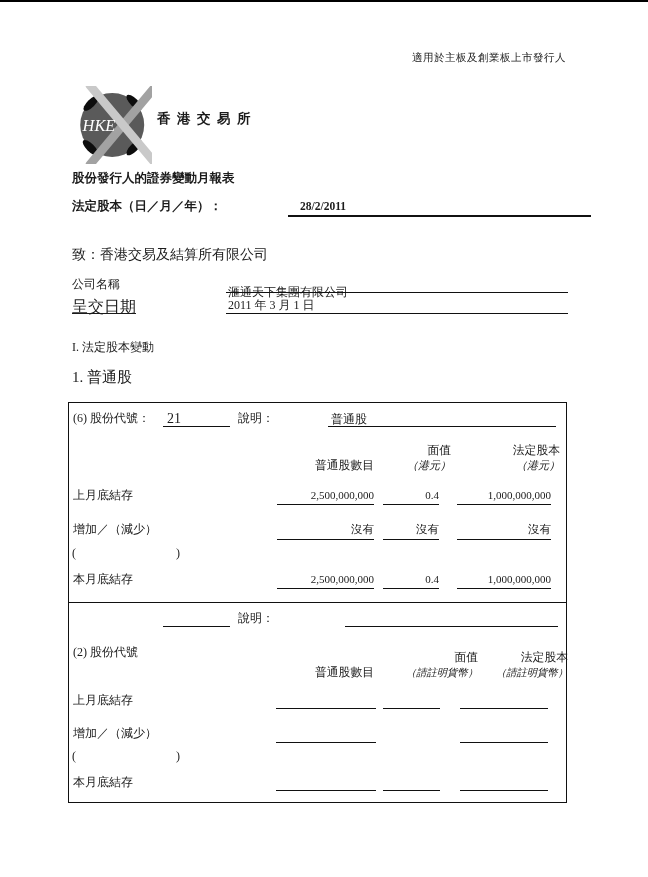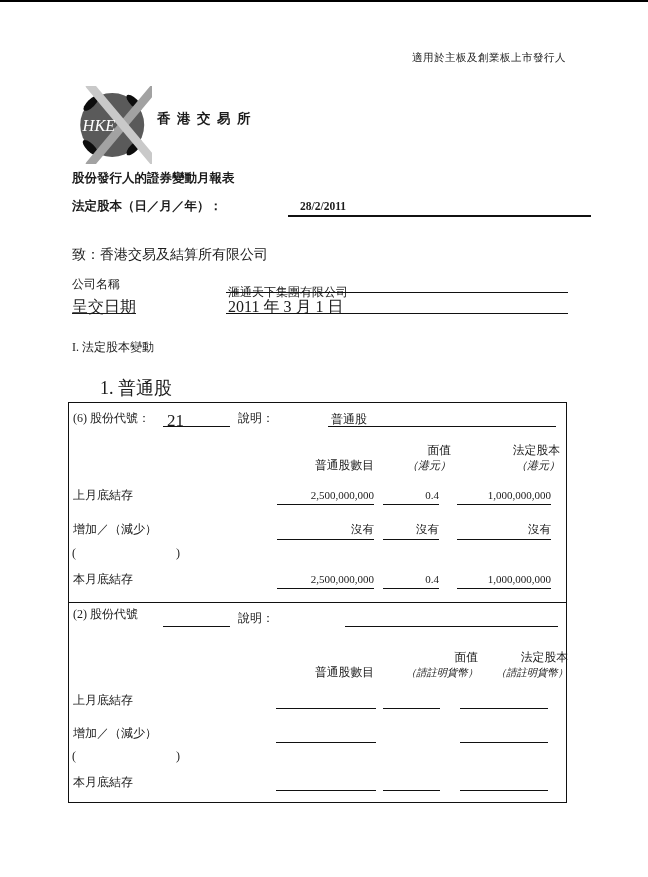"2011 年 3 月 1" #filing-value { font-size: 16px -> 12px }
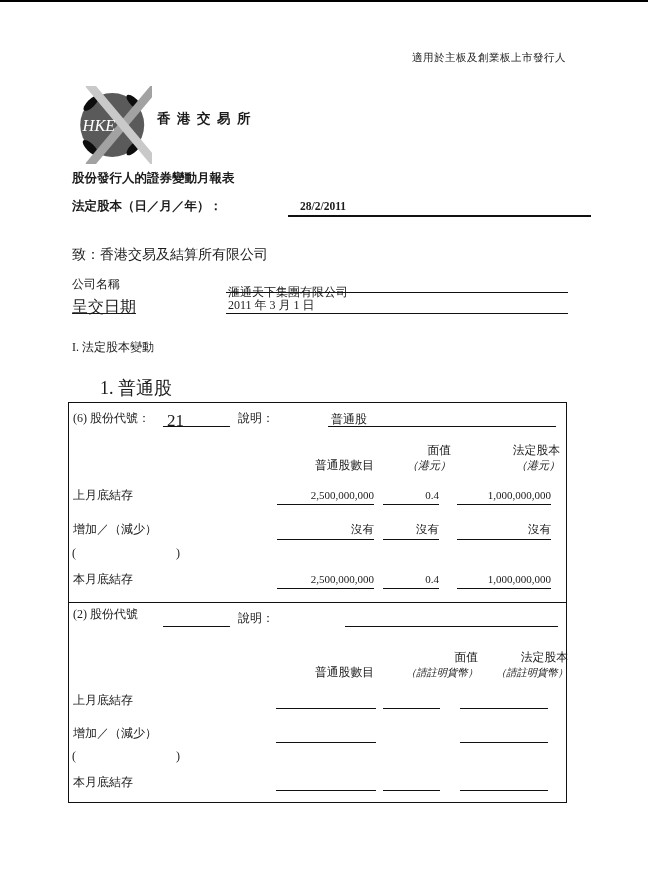"1. 普通股" #sub1 { font-size: 18px -> 15px; margin-left: 28px -> none; top: 376px -> 368px }
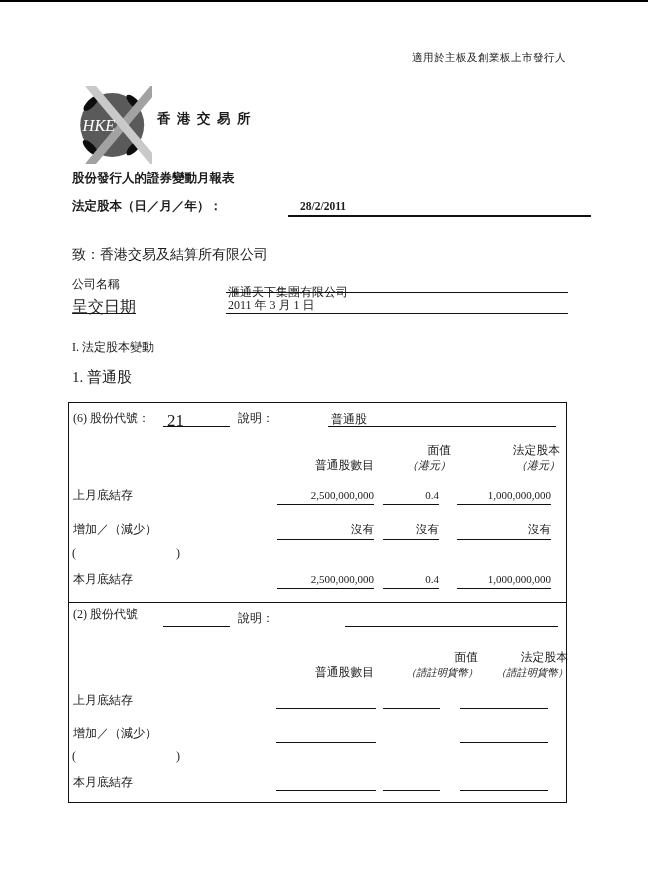"21" #b1-code-value { font-size: 17px -> 14px }
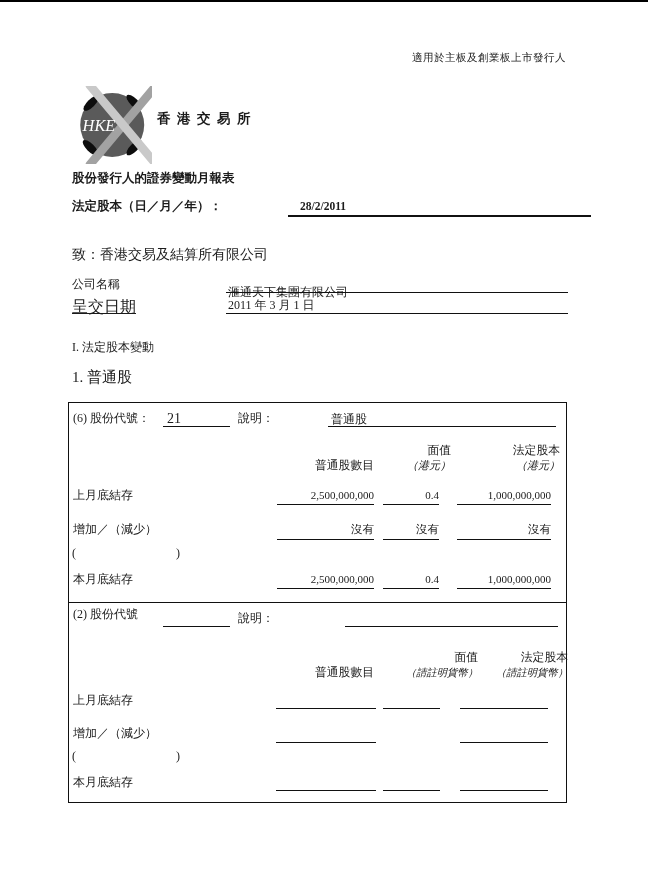"(2) 股份代號" #b2-code-label { top: 606px -> 644px }
